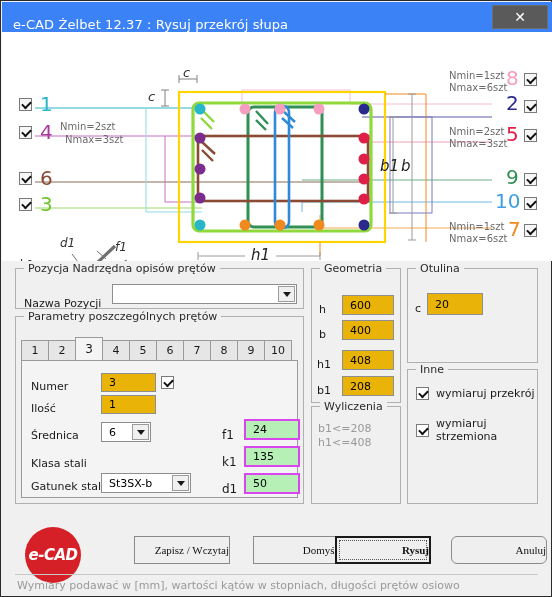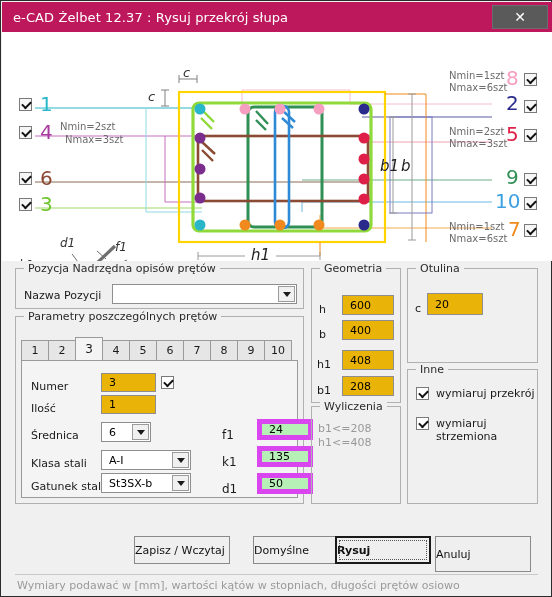"e-CAD Żelbet 12.37 : Rysuj" .titlebar { align-items: center -> flex-end; background: #be185d -> #3b82f6 }
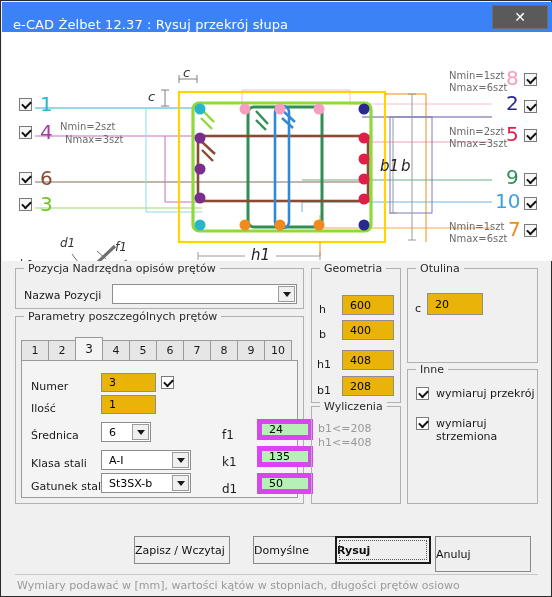"Nazwa Pozycji" div.lbl { top: 288px -> 296px }
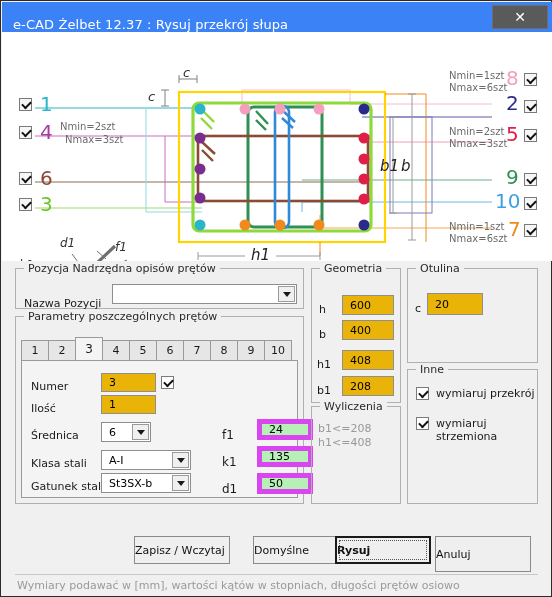"wymiaruj przekrój" .cbrow { align-items: none -> center }
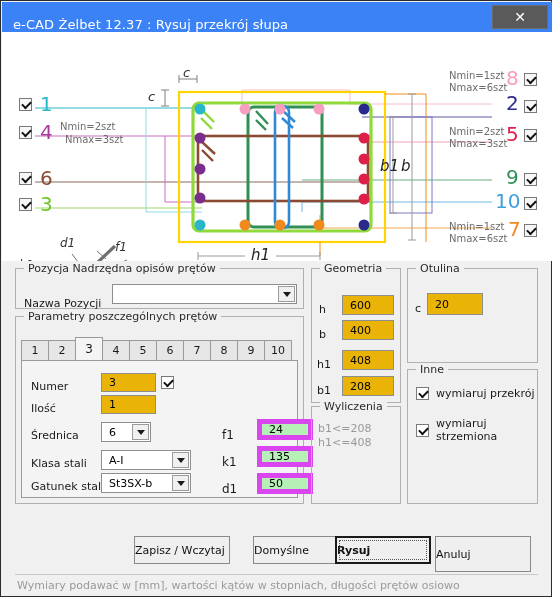"24" .tf.calc { border: 5px solid #d946ef -> 2px solid #d946ef; margin-left: 13px -> none }
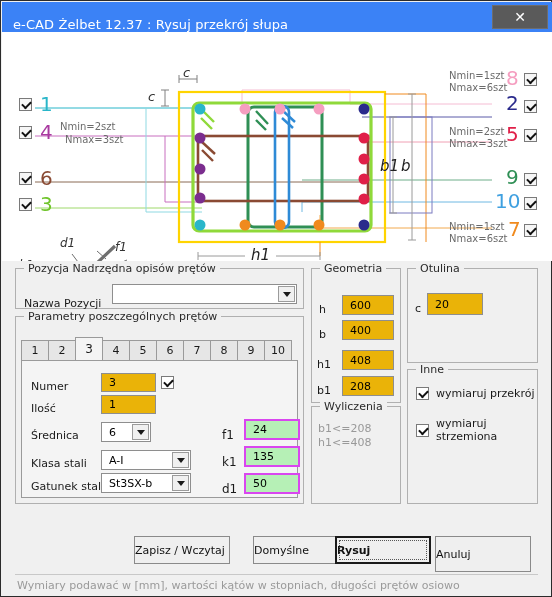"A-I" div.combo { html: <div> <span>A-I</span> <span> <span></span> </span> </div> -> none }
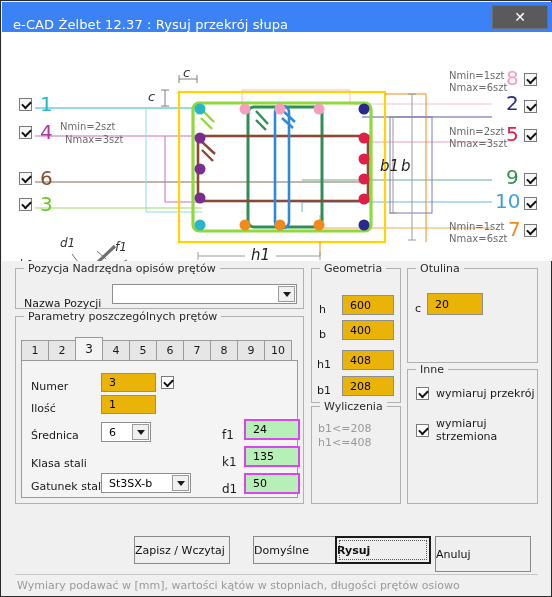"e-CAD" div.logo { html: none -> <div> <span>e-CAD</span> </div> }
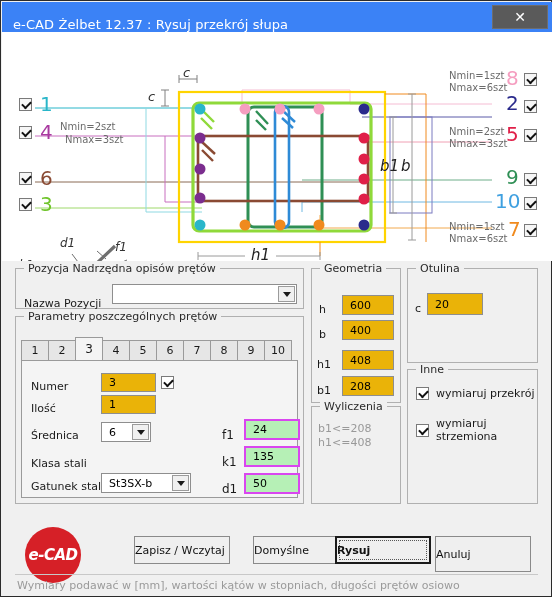"Zapisz / Wczytaj" .btn { font-family: none -> Liberation Serif, serif; justify-content: flex-start -> flex-end }
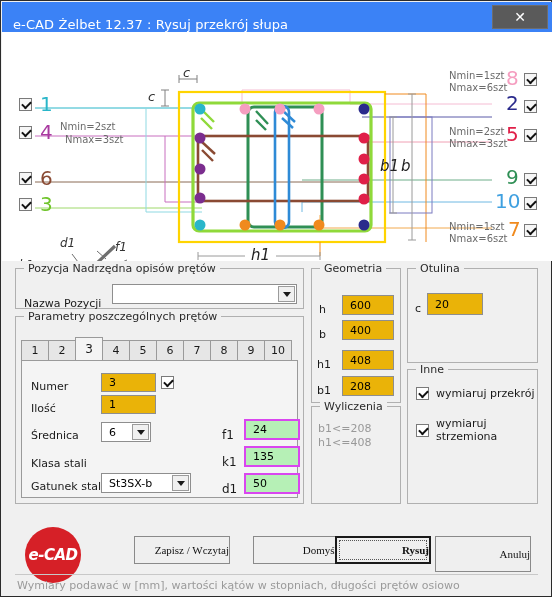"Anuluj" div.btn { border-radius: none -> 6px; height: 36px -> 28px; left: 434px -> 450px }
